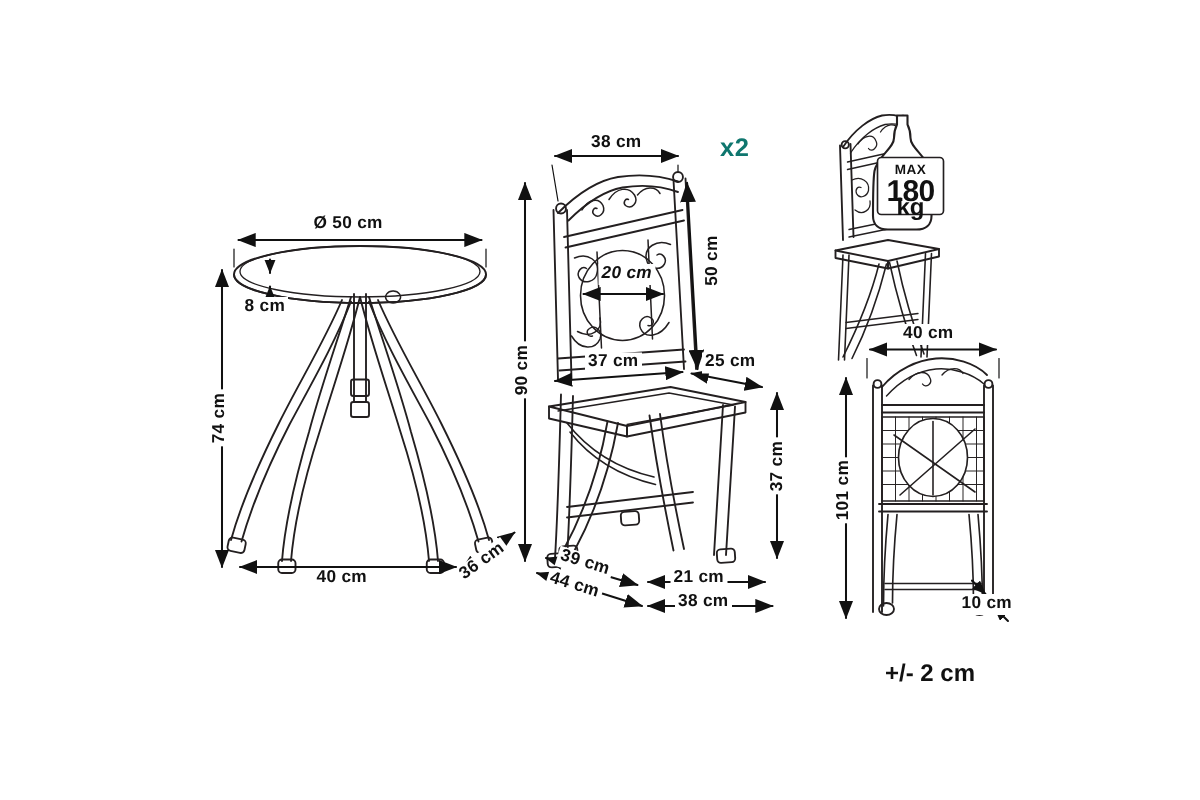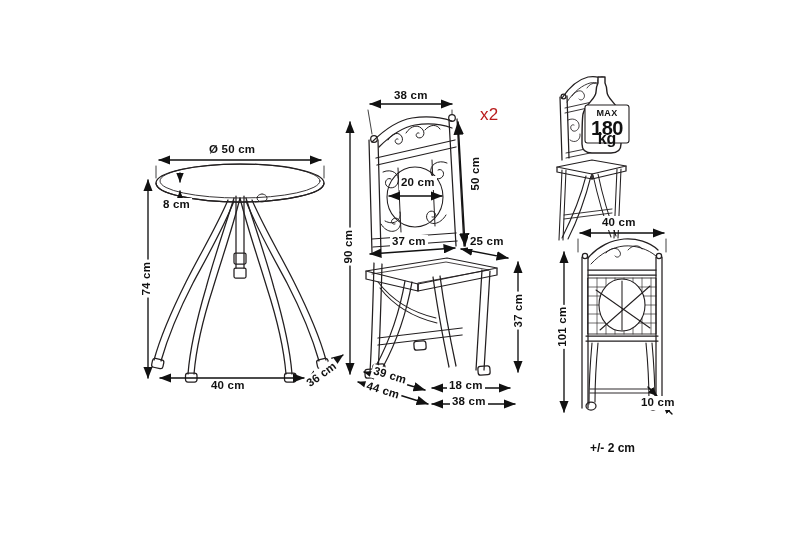"x2" .qty { color: #b91c1c -> #0f766e; font-weight: normal -> bold; margin-top: 16px -> none }
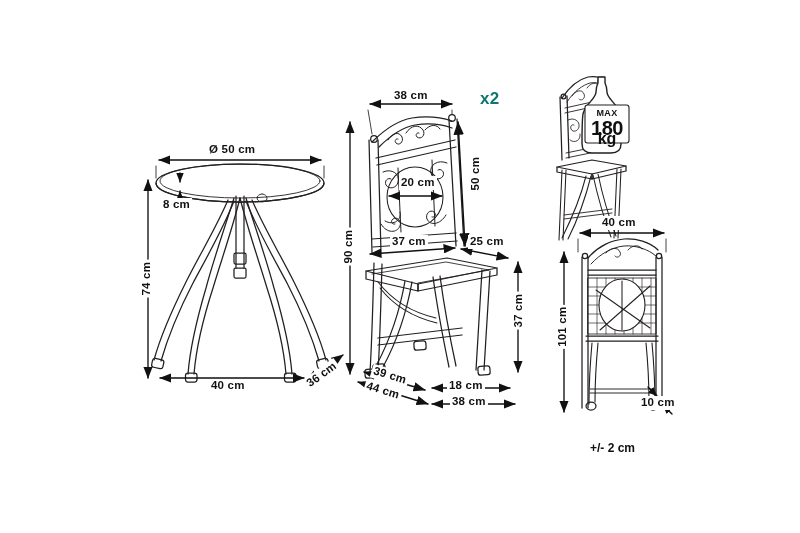"20 cm" div.dim { font-style: none -> italic }
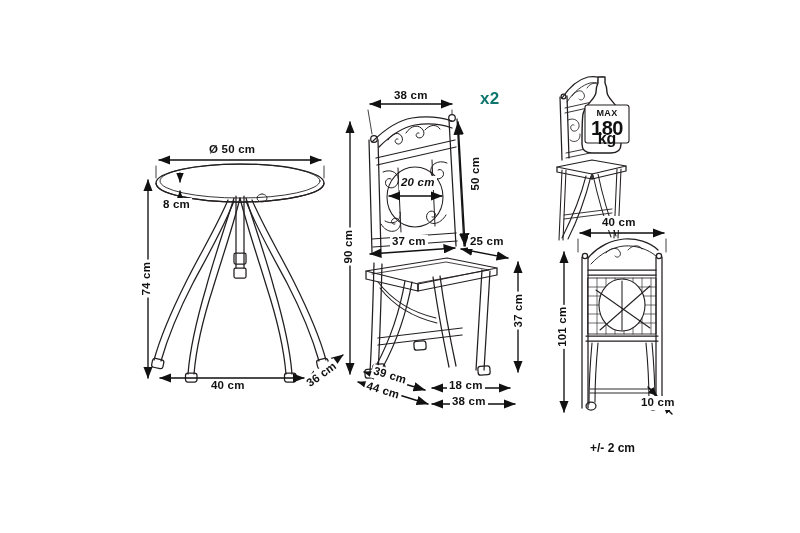"18 cm" div.dim { text: 18 -> 21 }
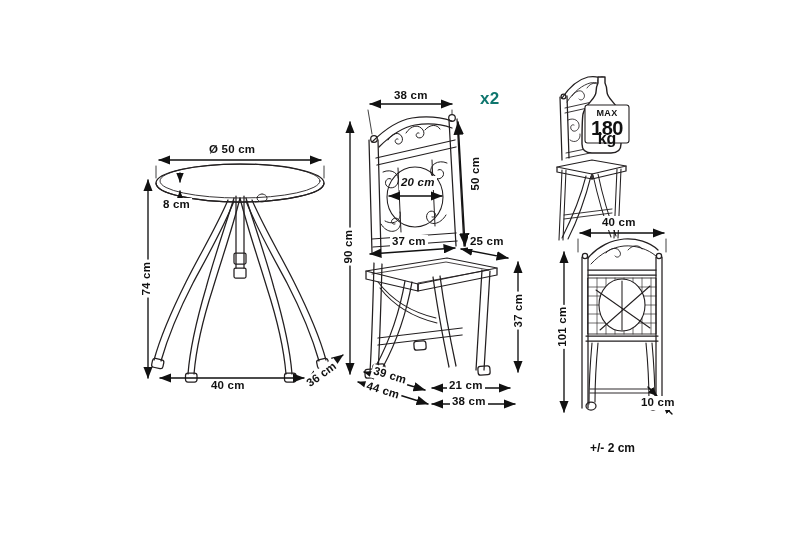"+/- 2 cm" .tol { font-size: 12px -> 16px }
